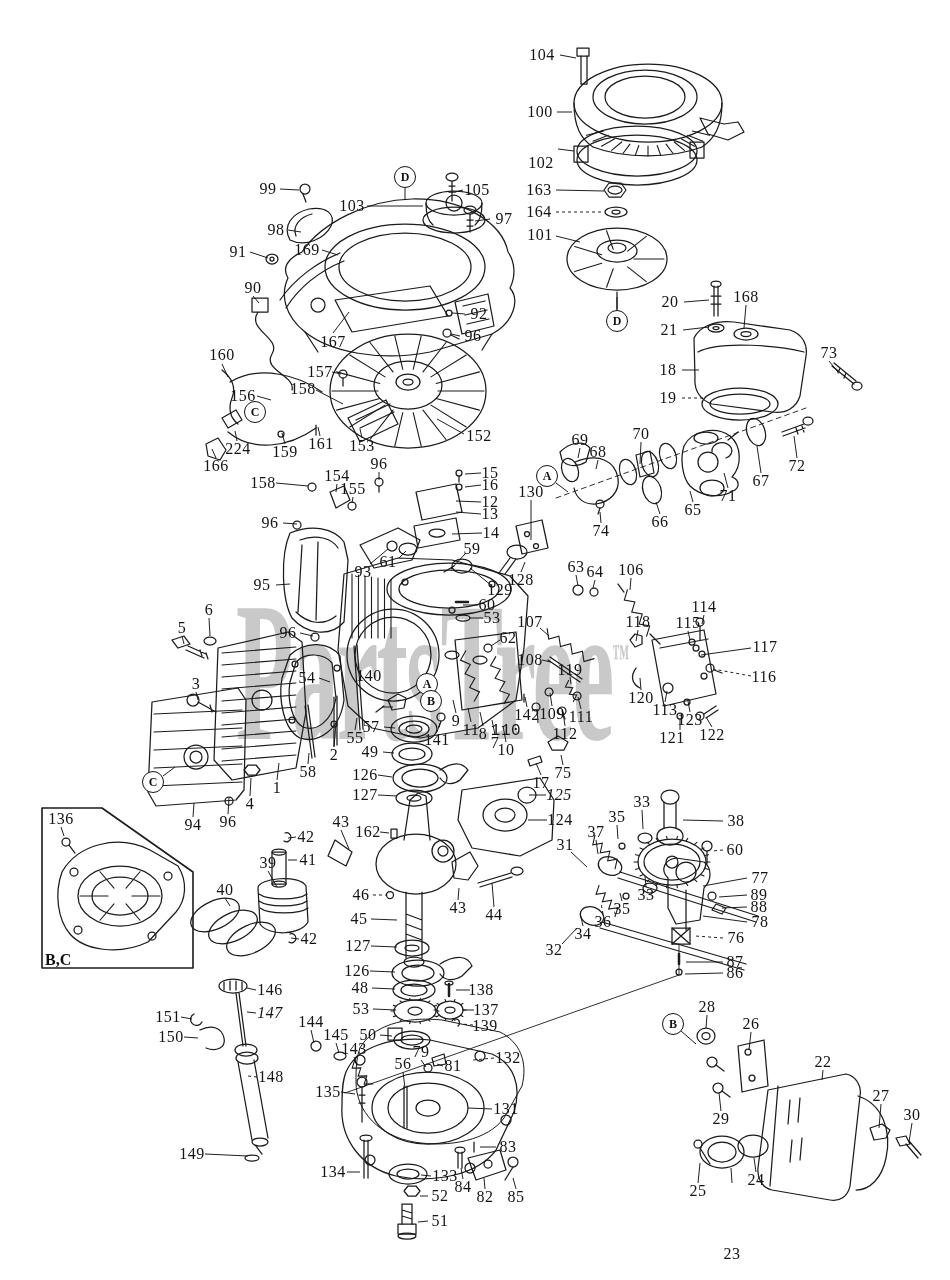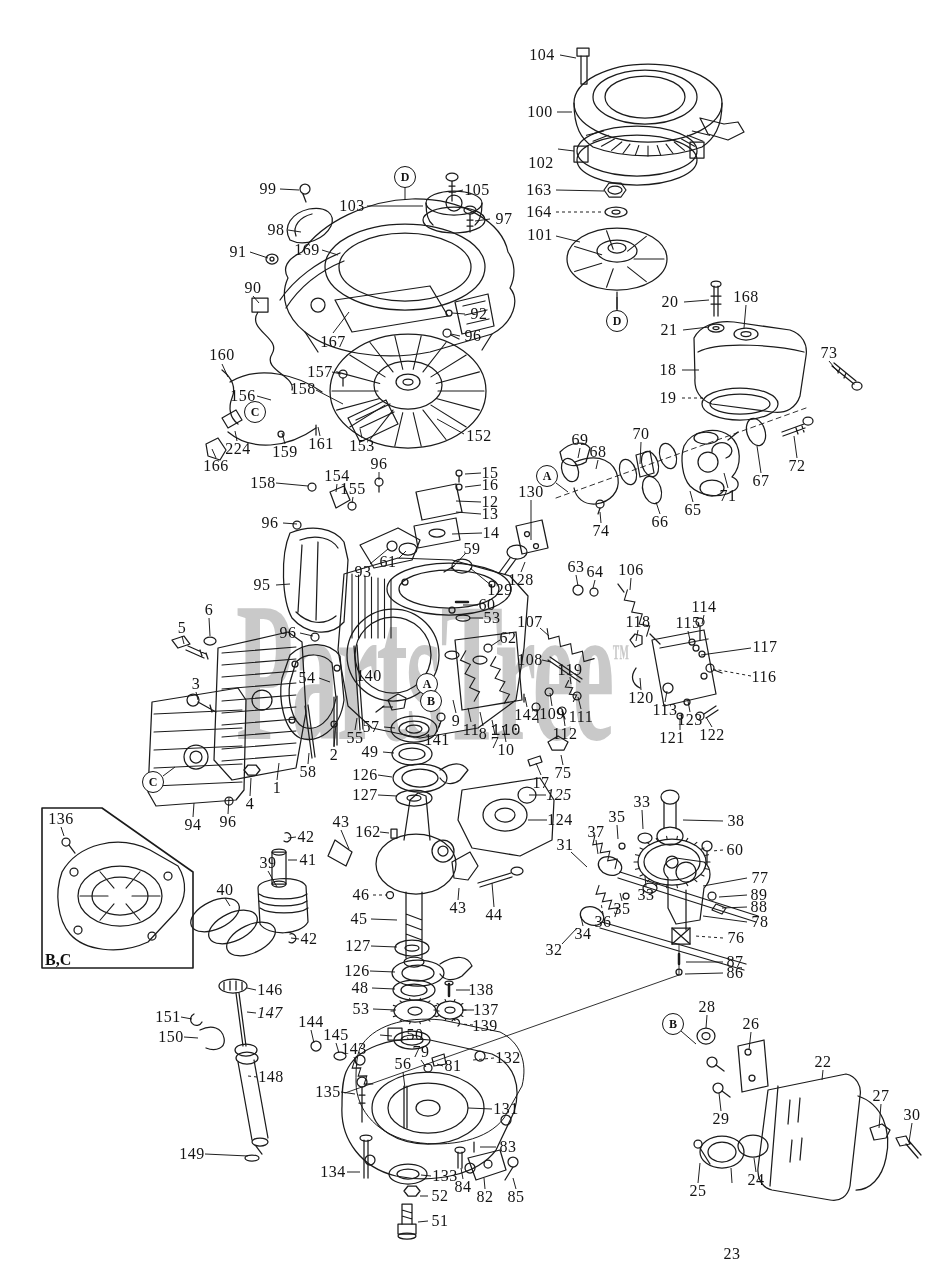"50" span.lbl { margin-left: 47px -> none }
